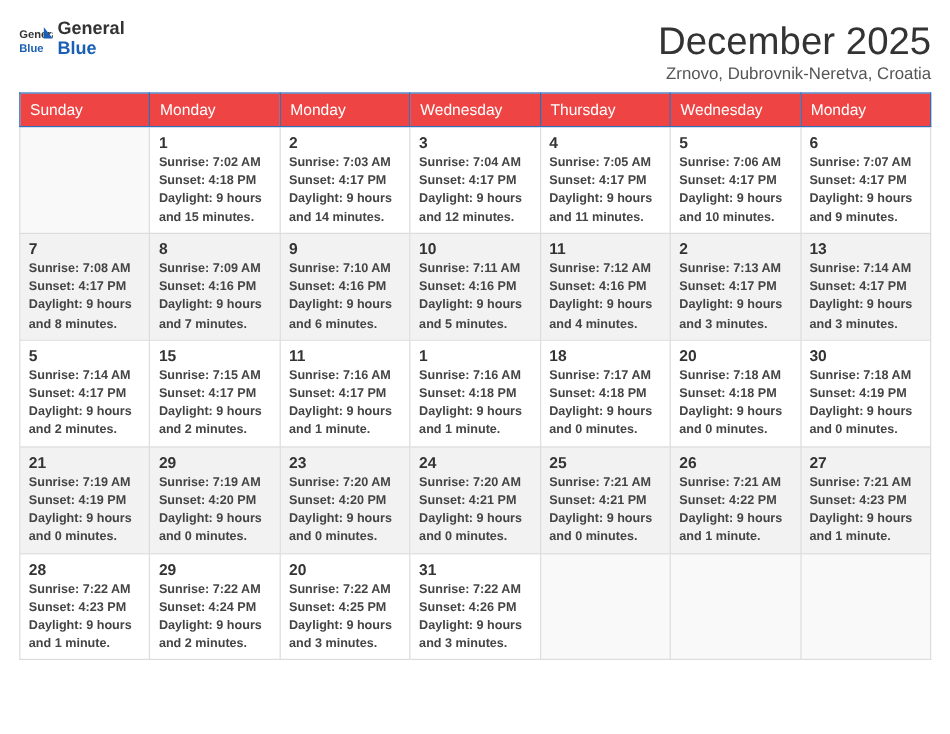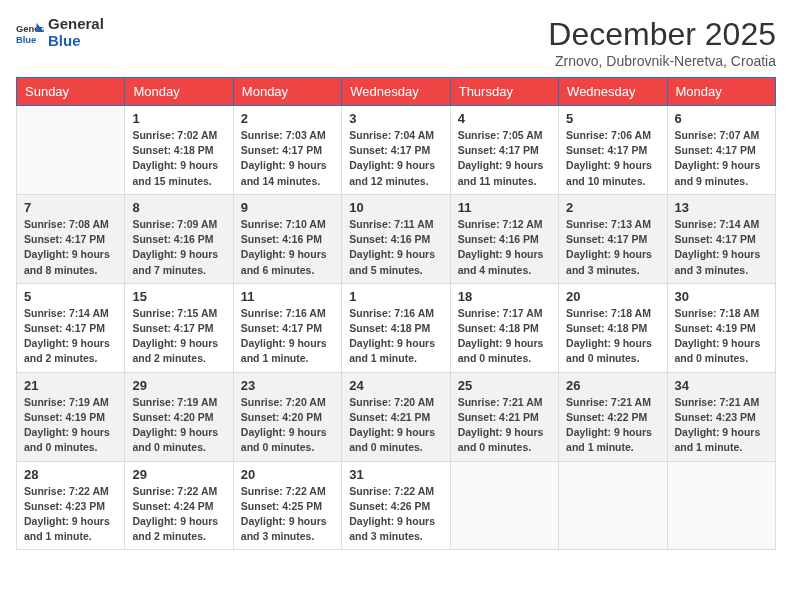"34" span.day-number { text: 34 -> 27 }
